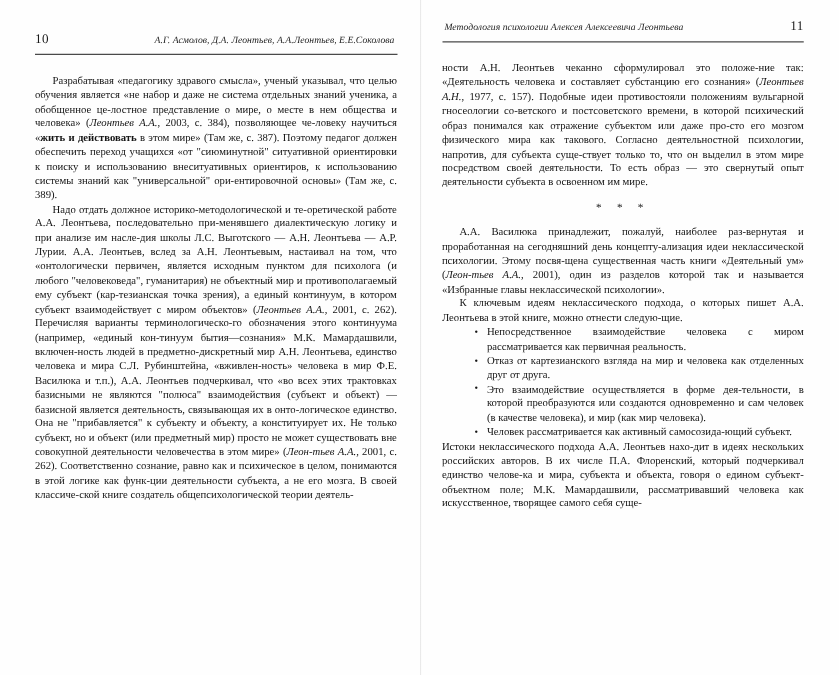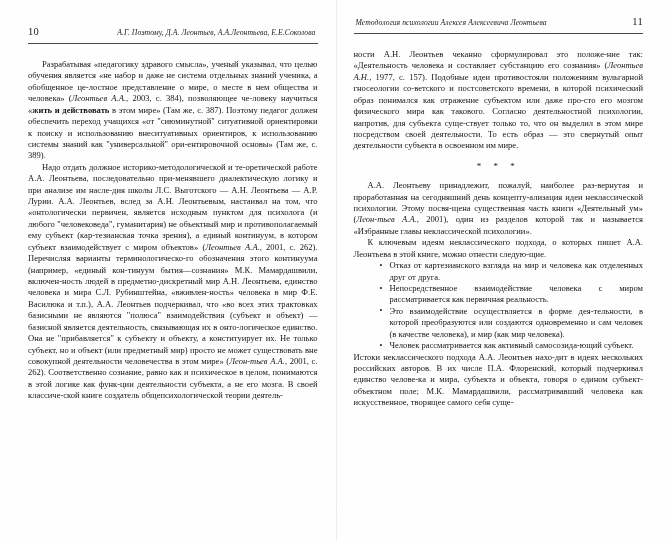"А.Г. Поэтому, Д.А. Леонтьев," span.runhead-title { text: Поэтому, Д.А. Леонтьев, А.А.Леонтьева -> Асмолов, Д.А. Леонтьев, А.А.Леонтьев }
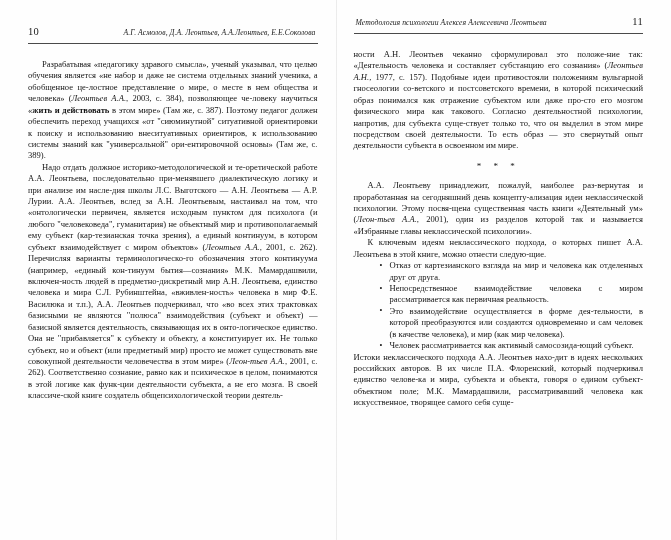"А.А. Леонтьеву принадлежит, пожалуй," span { text: Леонтьеву -> Василюка }
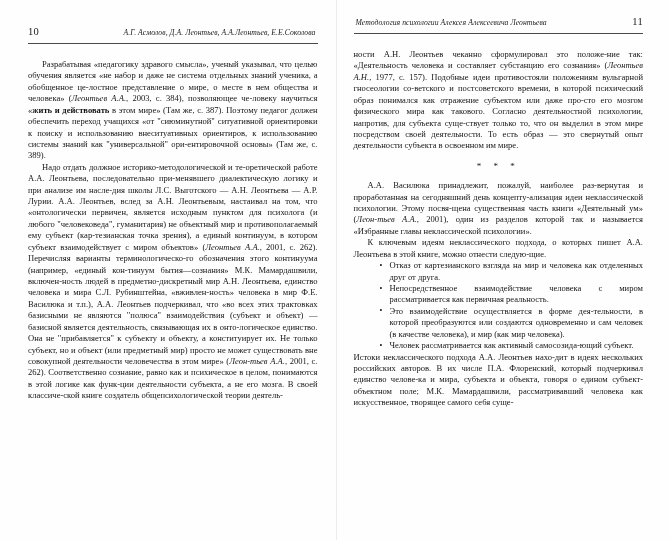"Отказ от картезианского взгляда на" li { order: before "Непосредственное взаимодействие человека" -> after "Непосредственное взаимодействие человека" }
